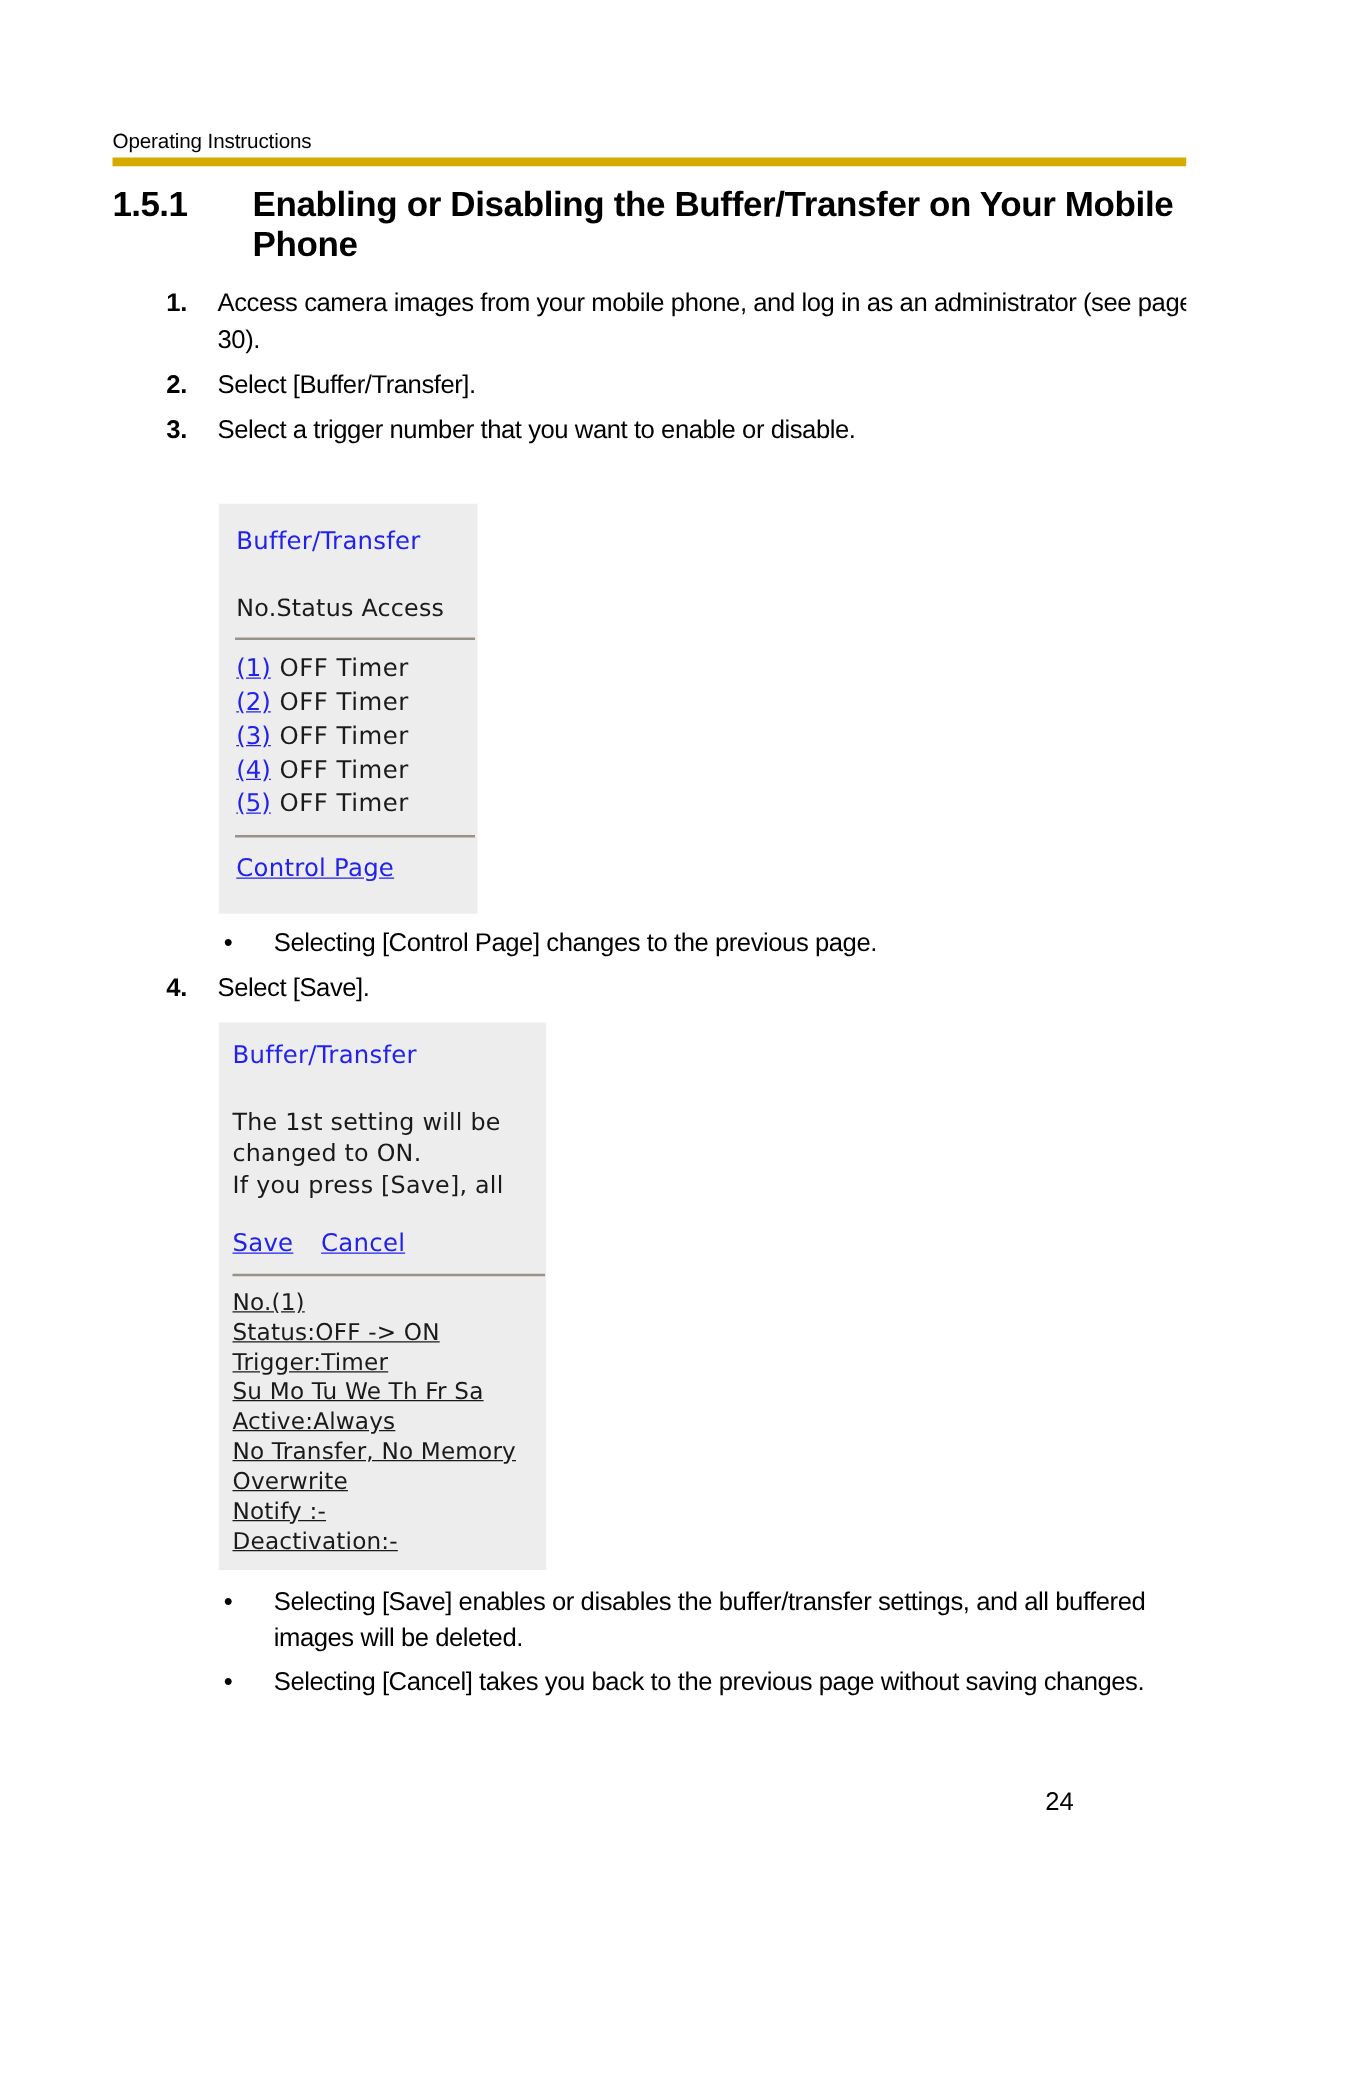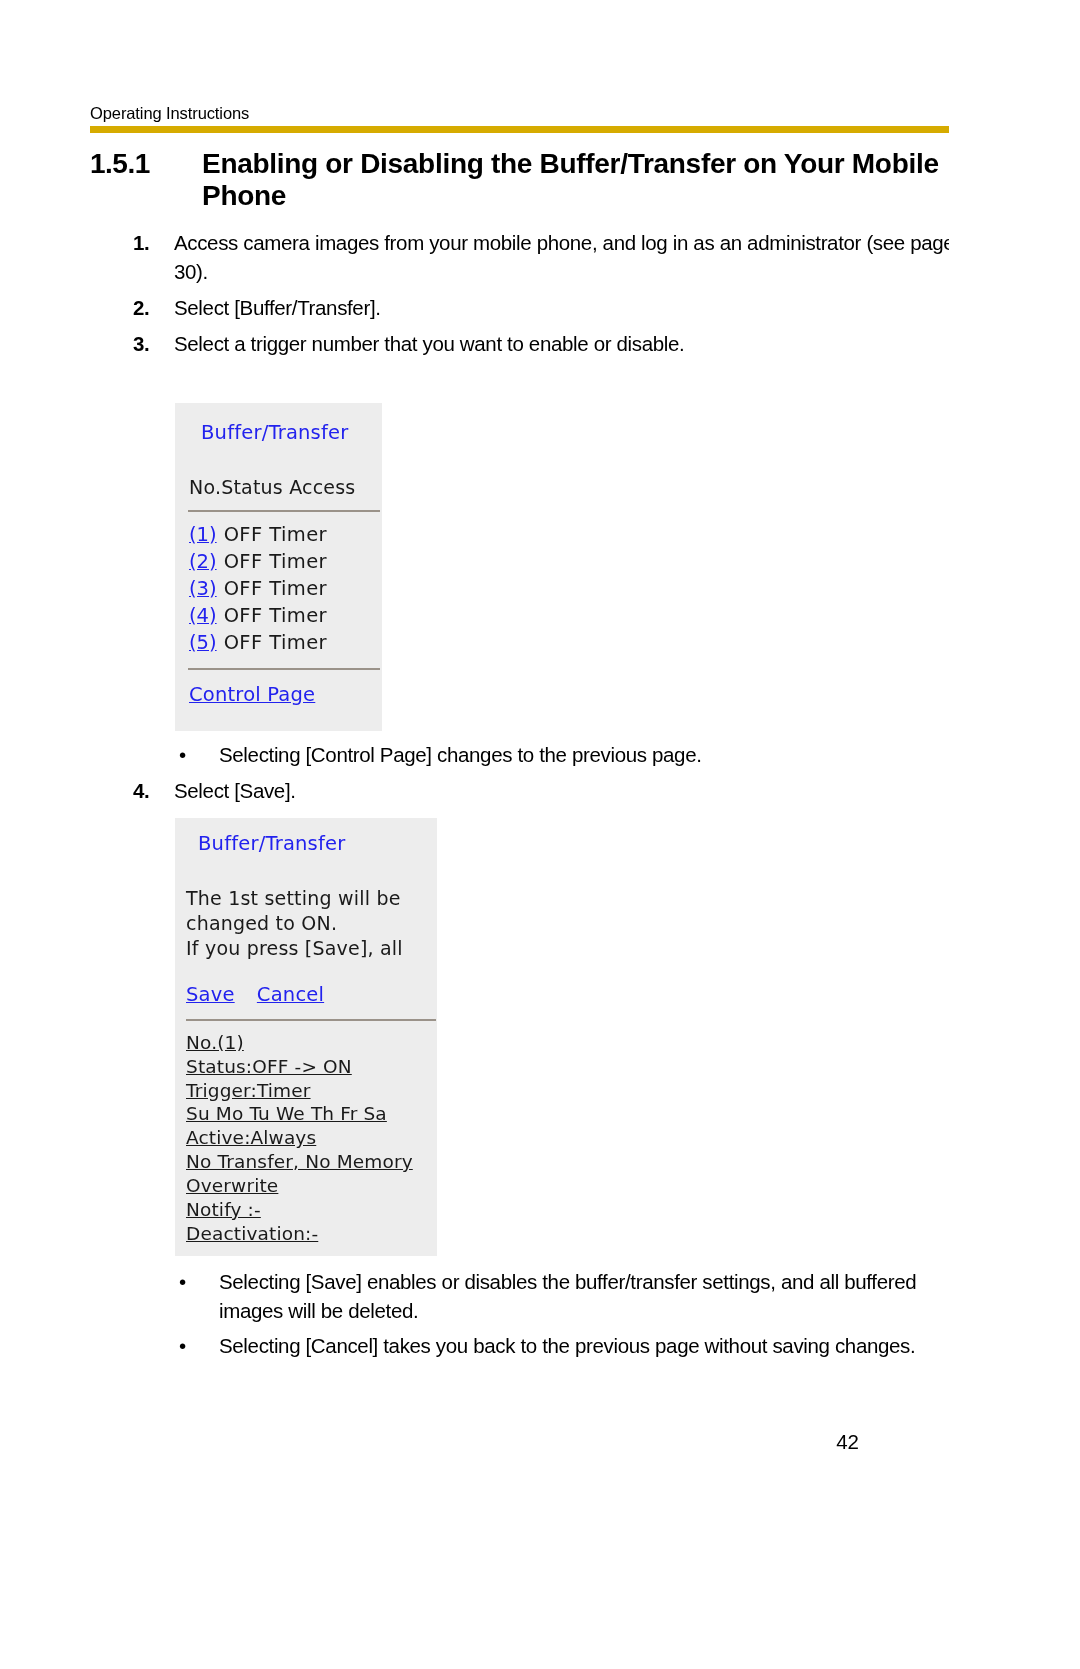"Buffer/Transfer" .pc-title { margin-left: 12px -> none }
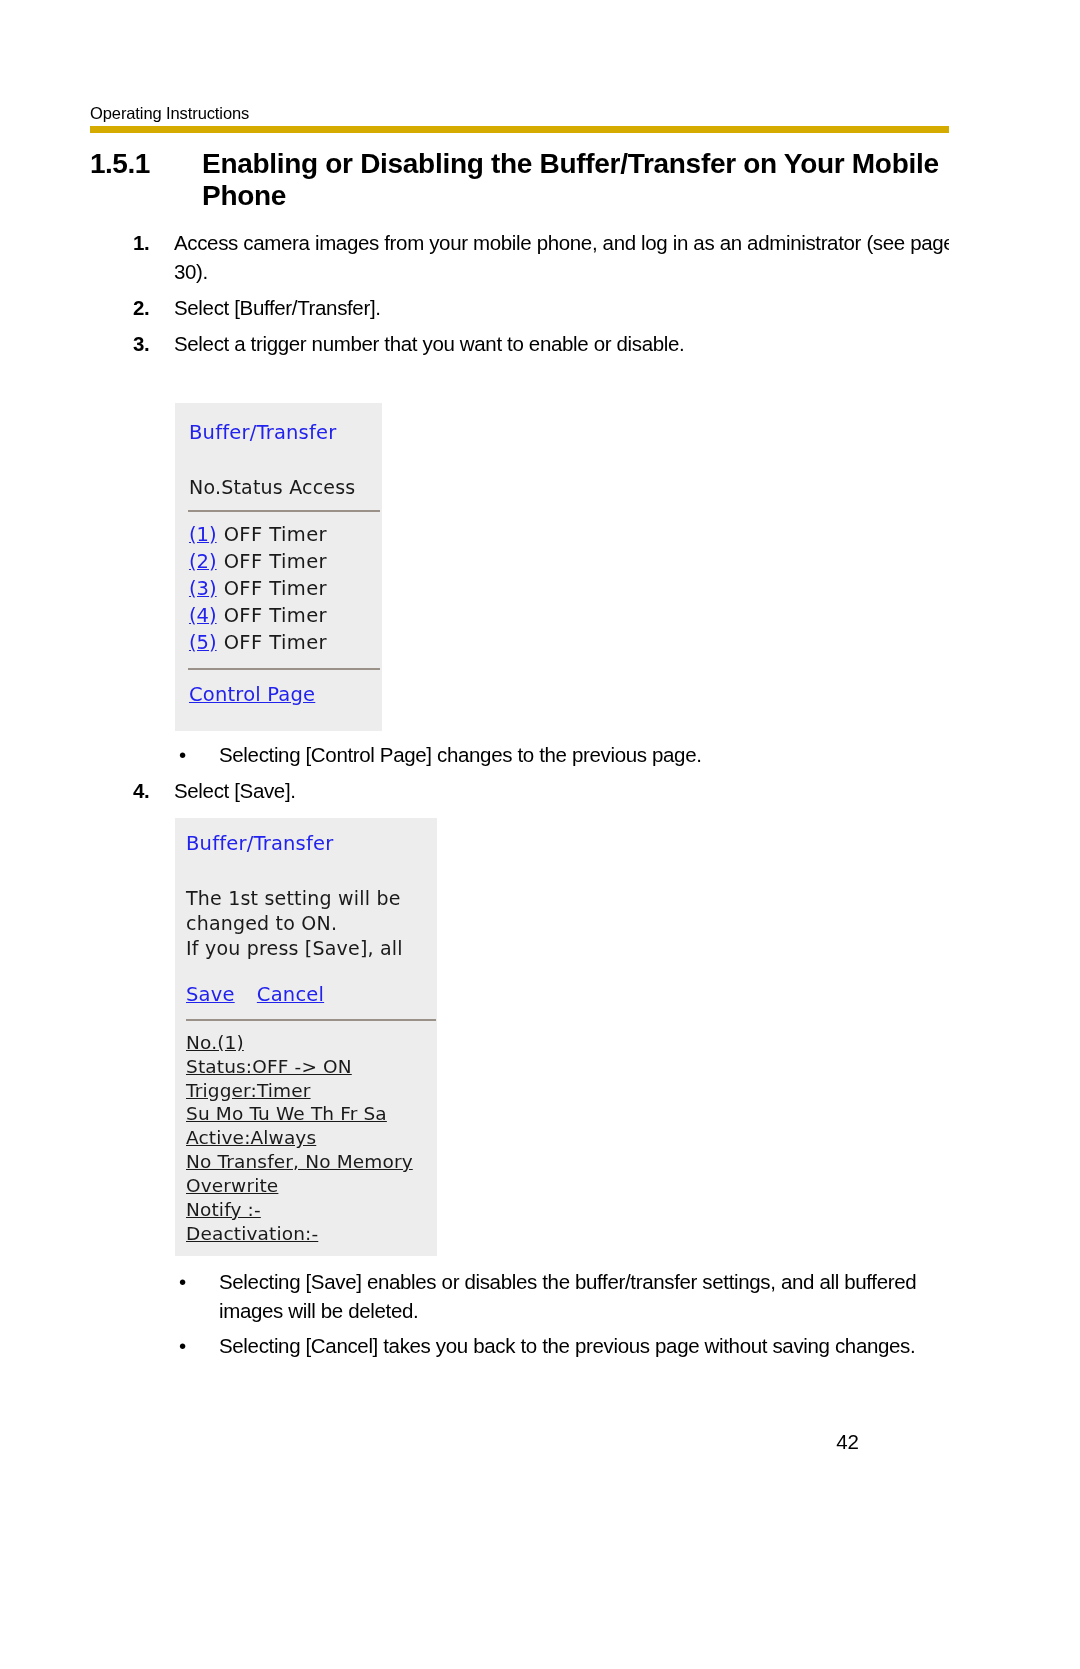"42" div.page-number { text: 42 -> 24 }
